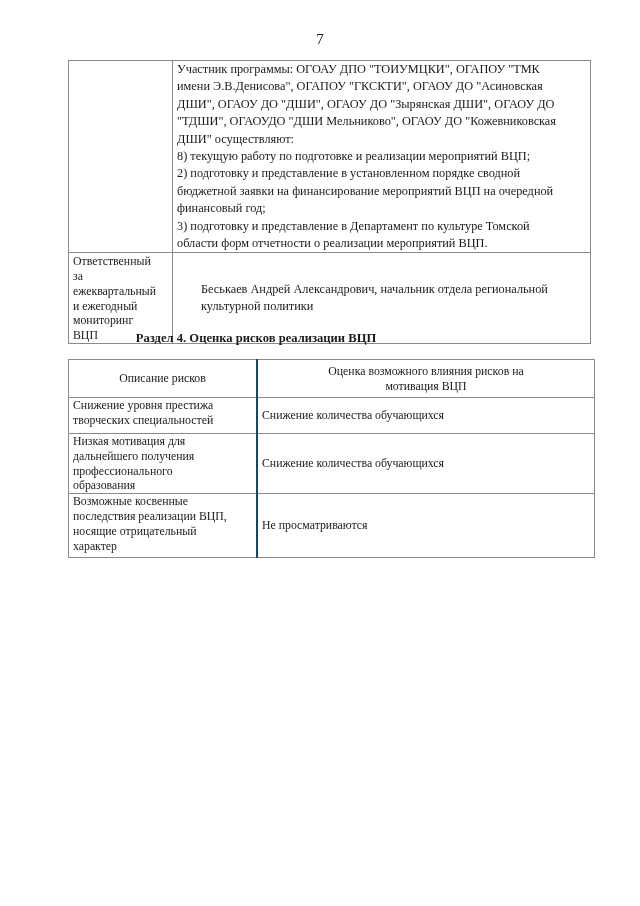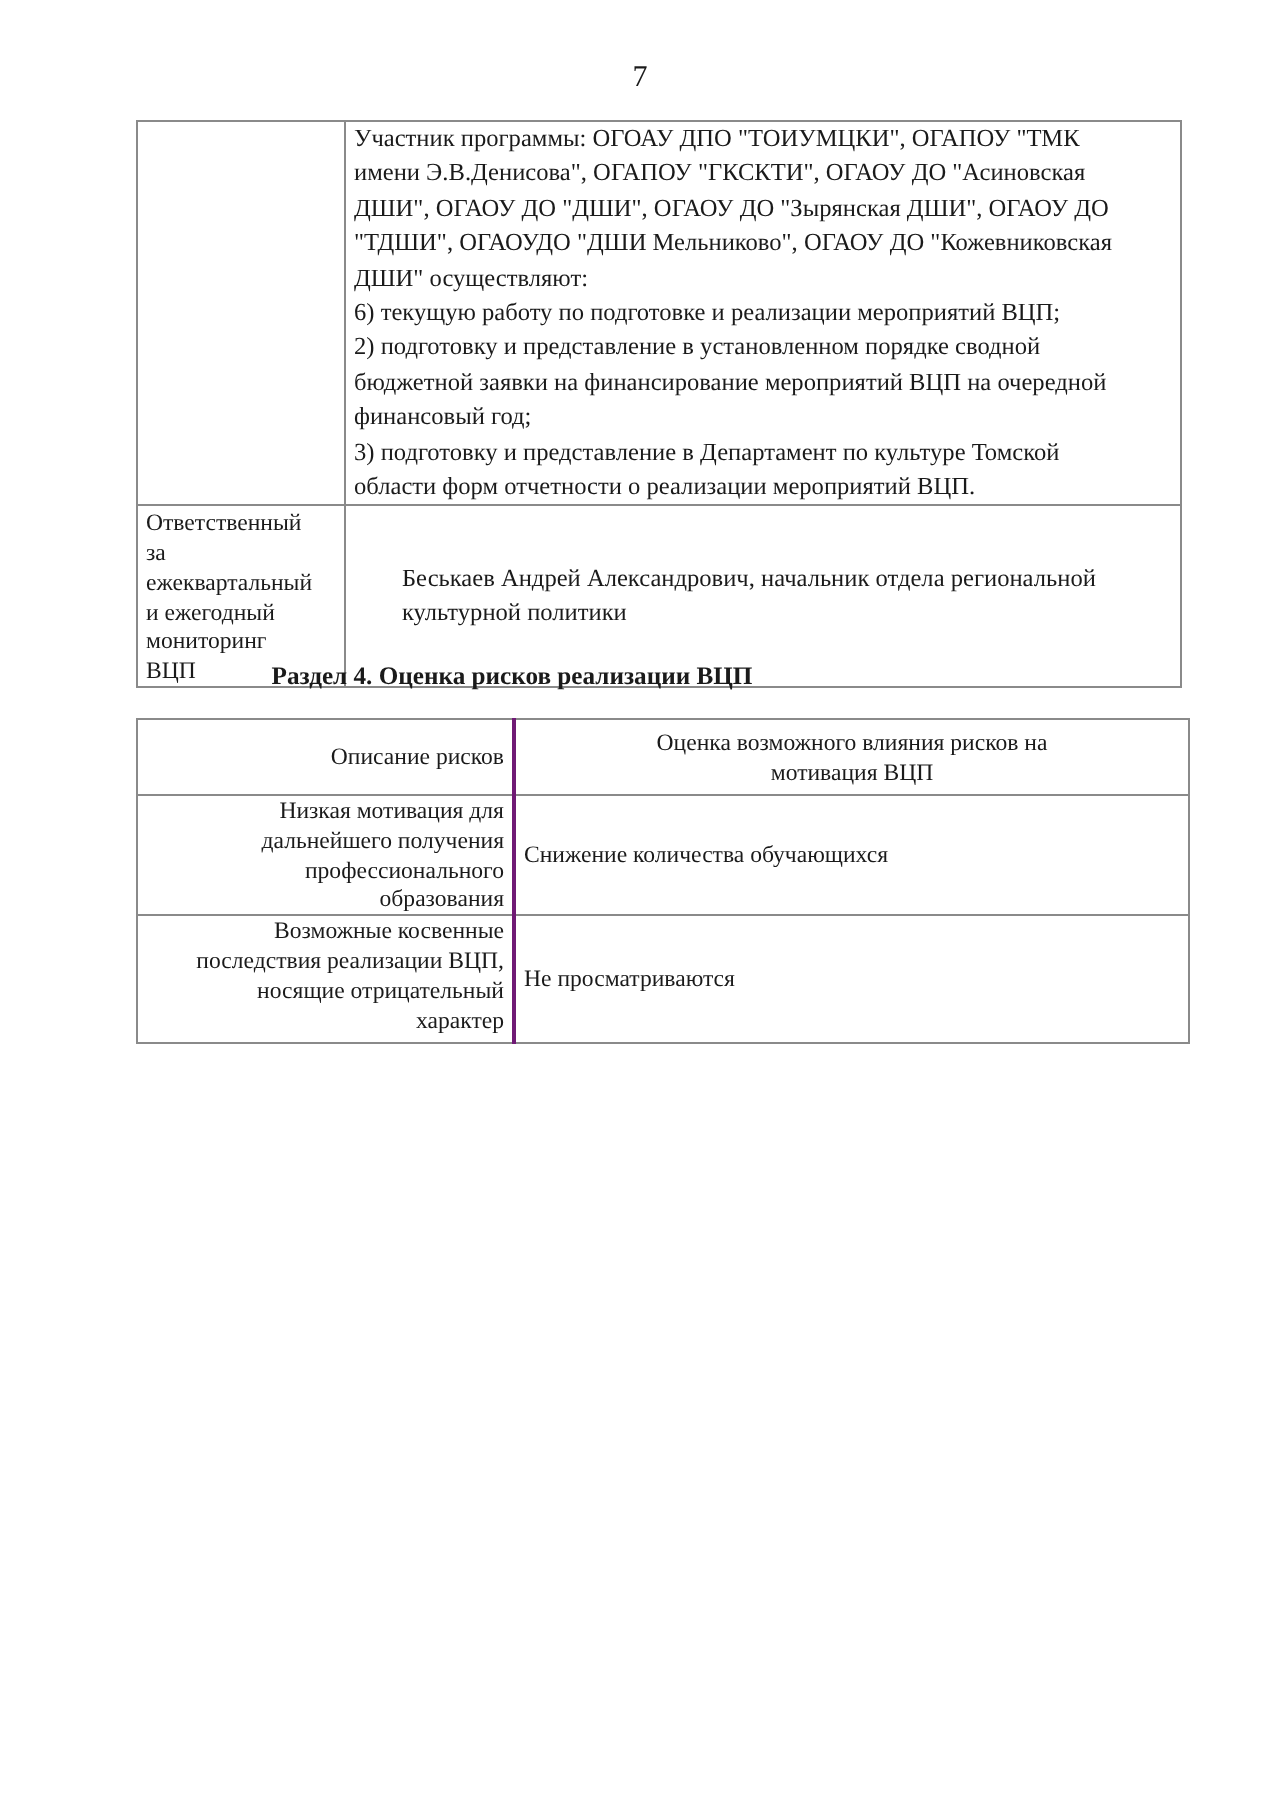"6) текущую работу по подготовке" span.line { text: 6 -> 8 }
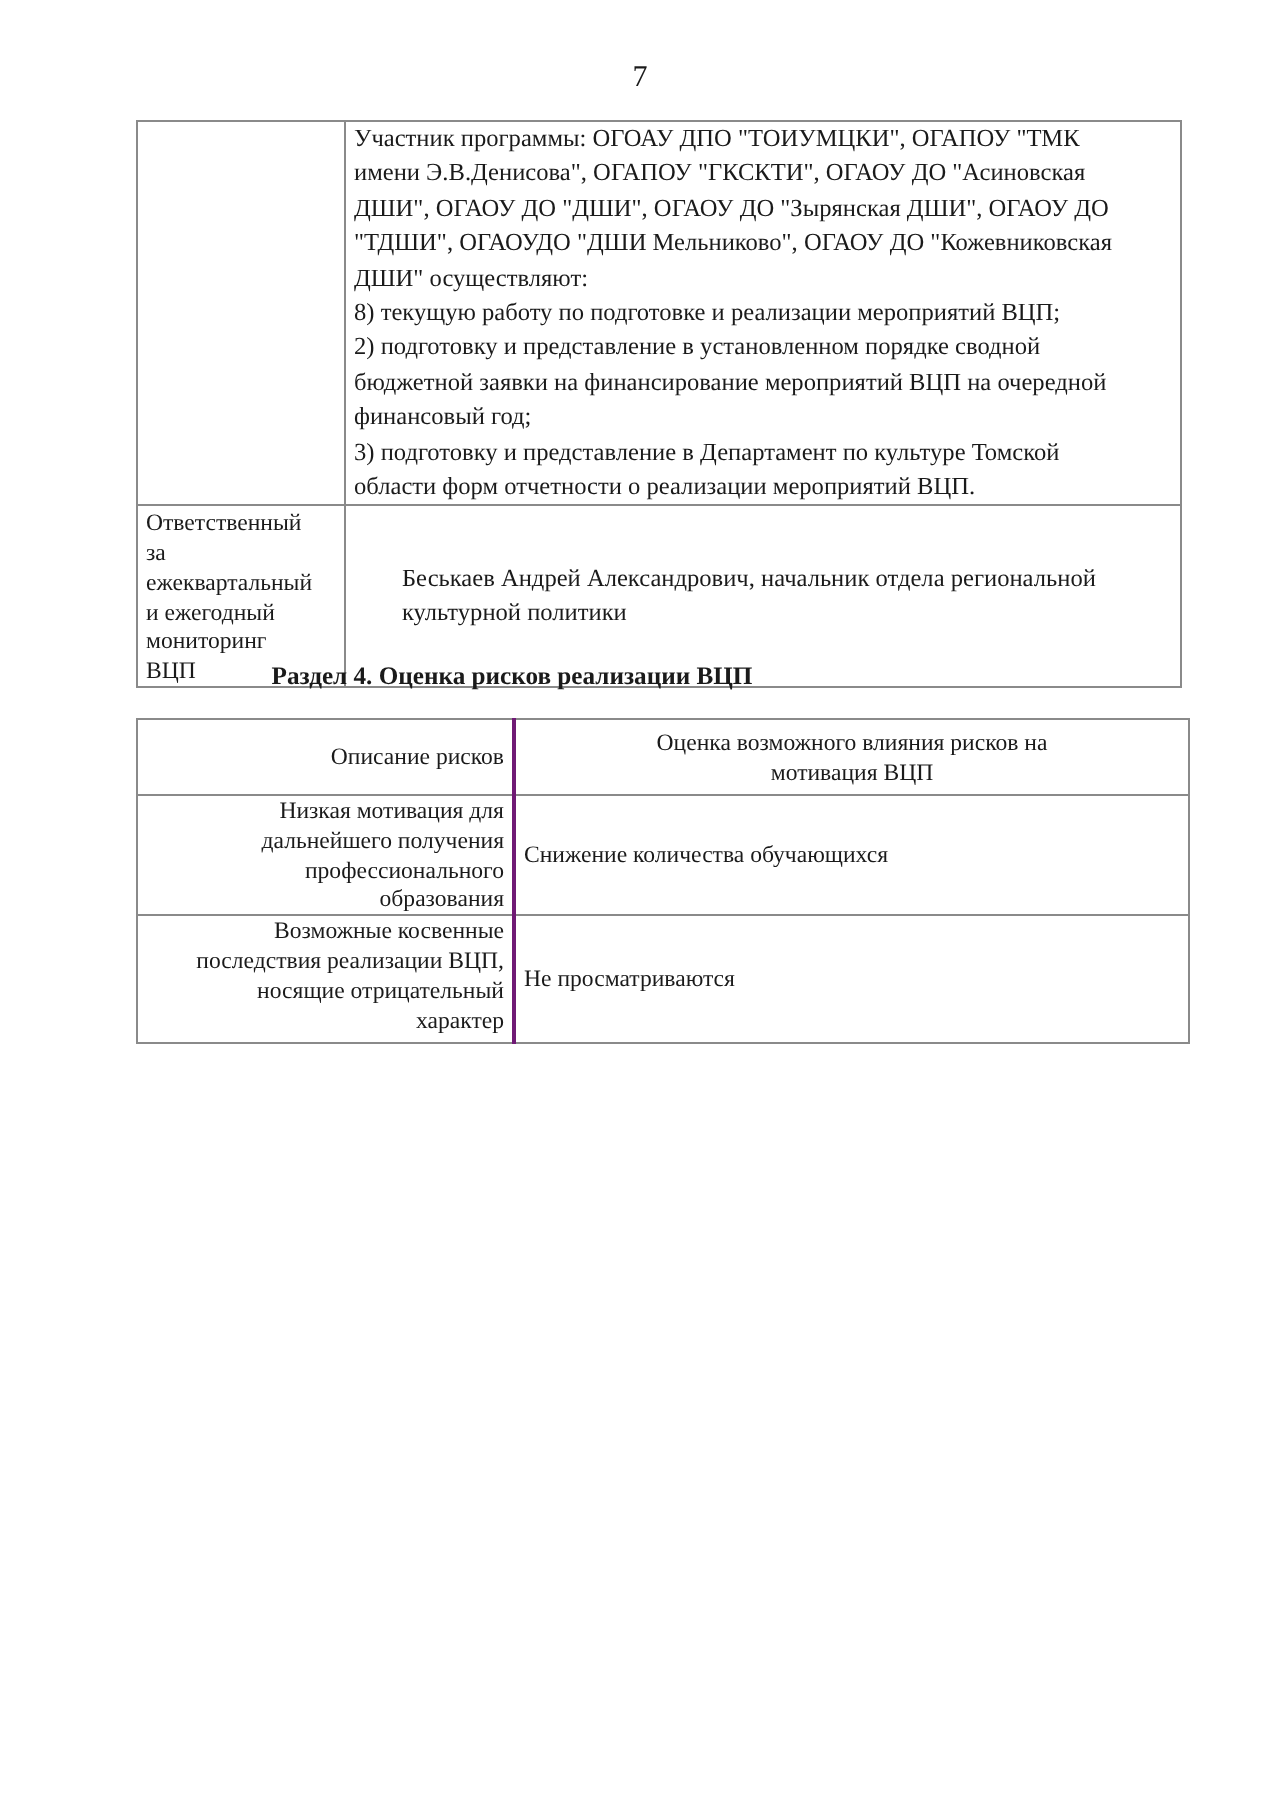"Описание рисков" #t2 .c1 { border-right: 2px solid #701a75 -> 2px solid #0c4a6e; text-align: right -> none }
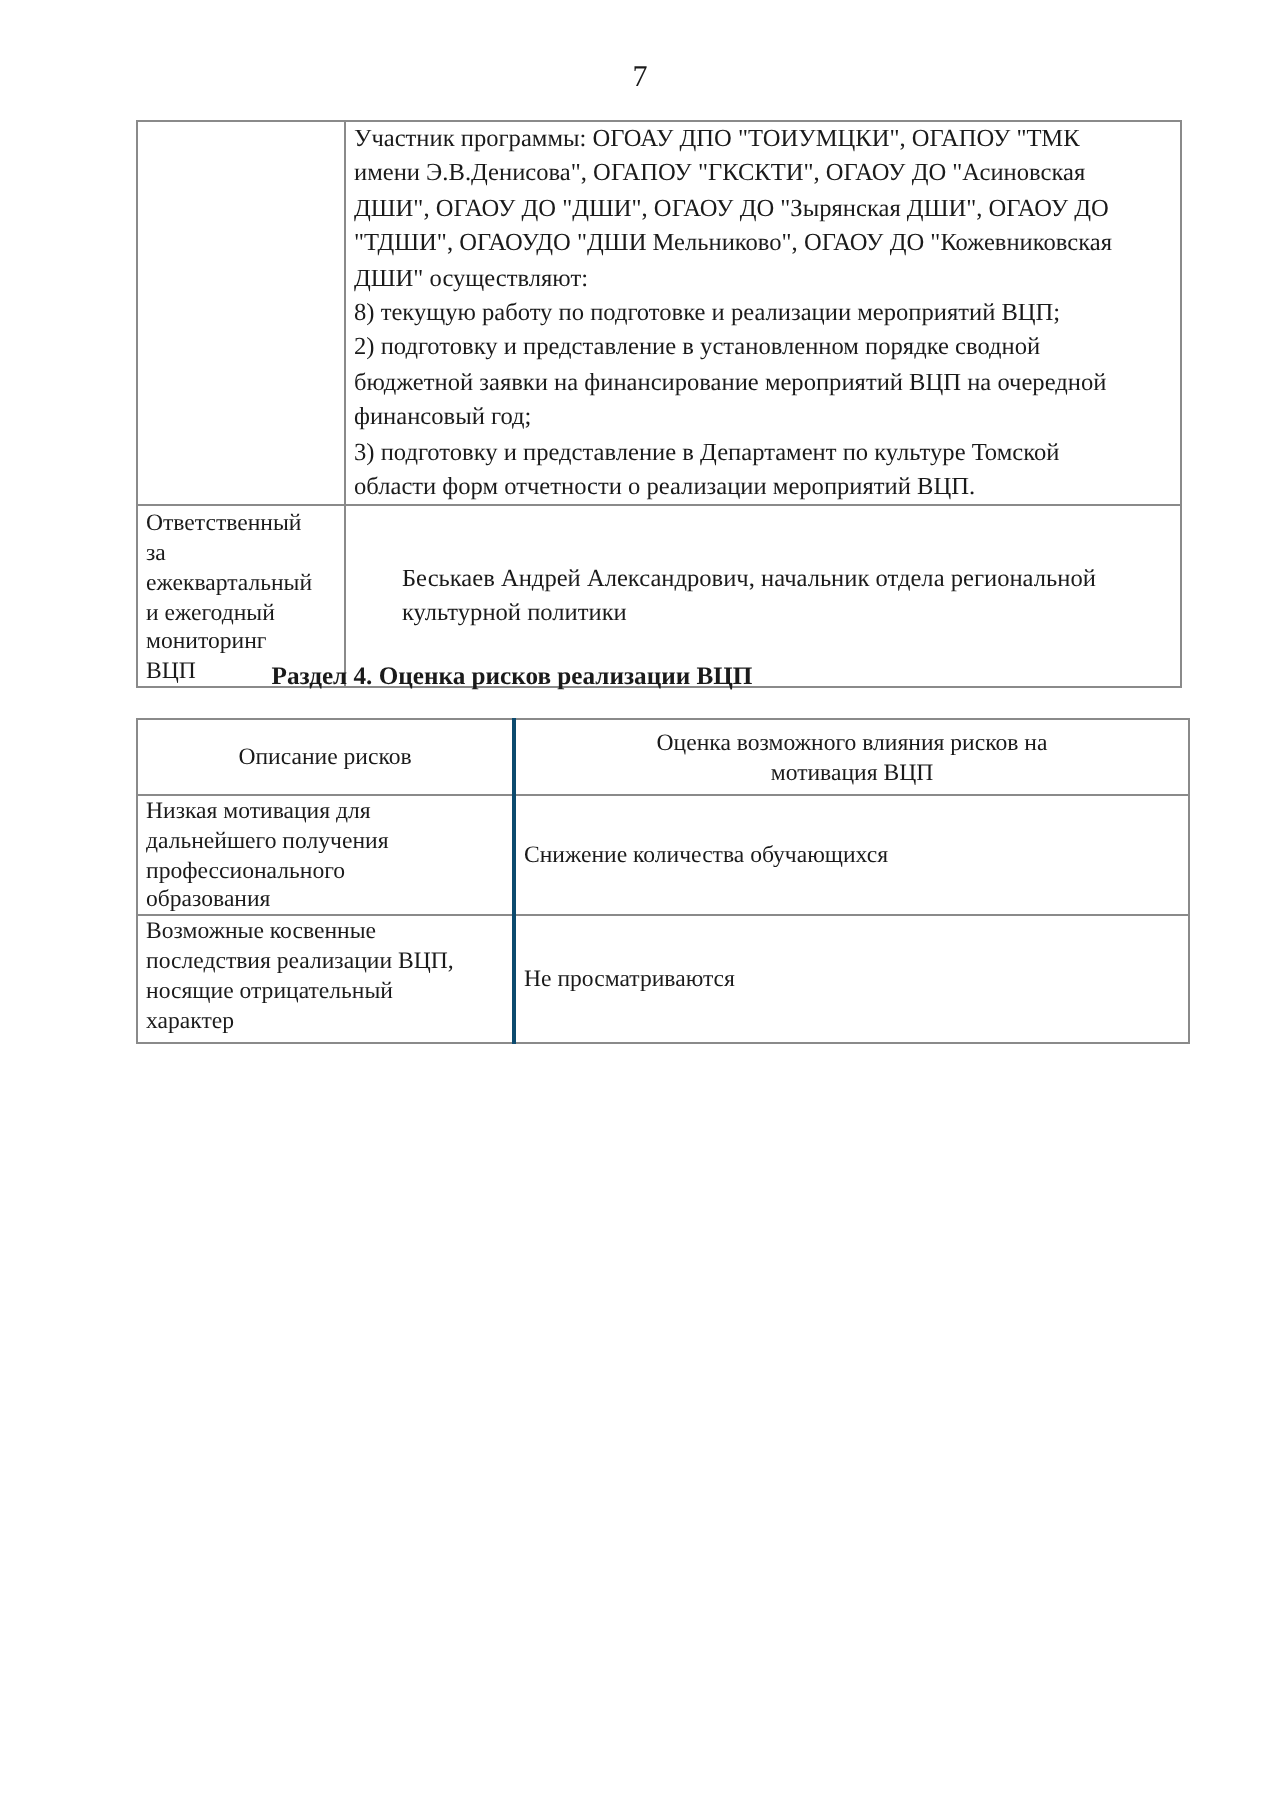"Снижение уровня престижа" tr.row { html: none -> <tr> <td> <span>Снижение уровня престижа</span> <span>творческих специальностей</span> </td> <td>Снижение количества обучающихся</td> </tr> }
